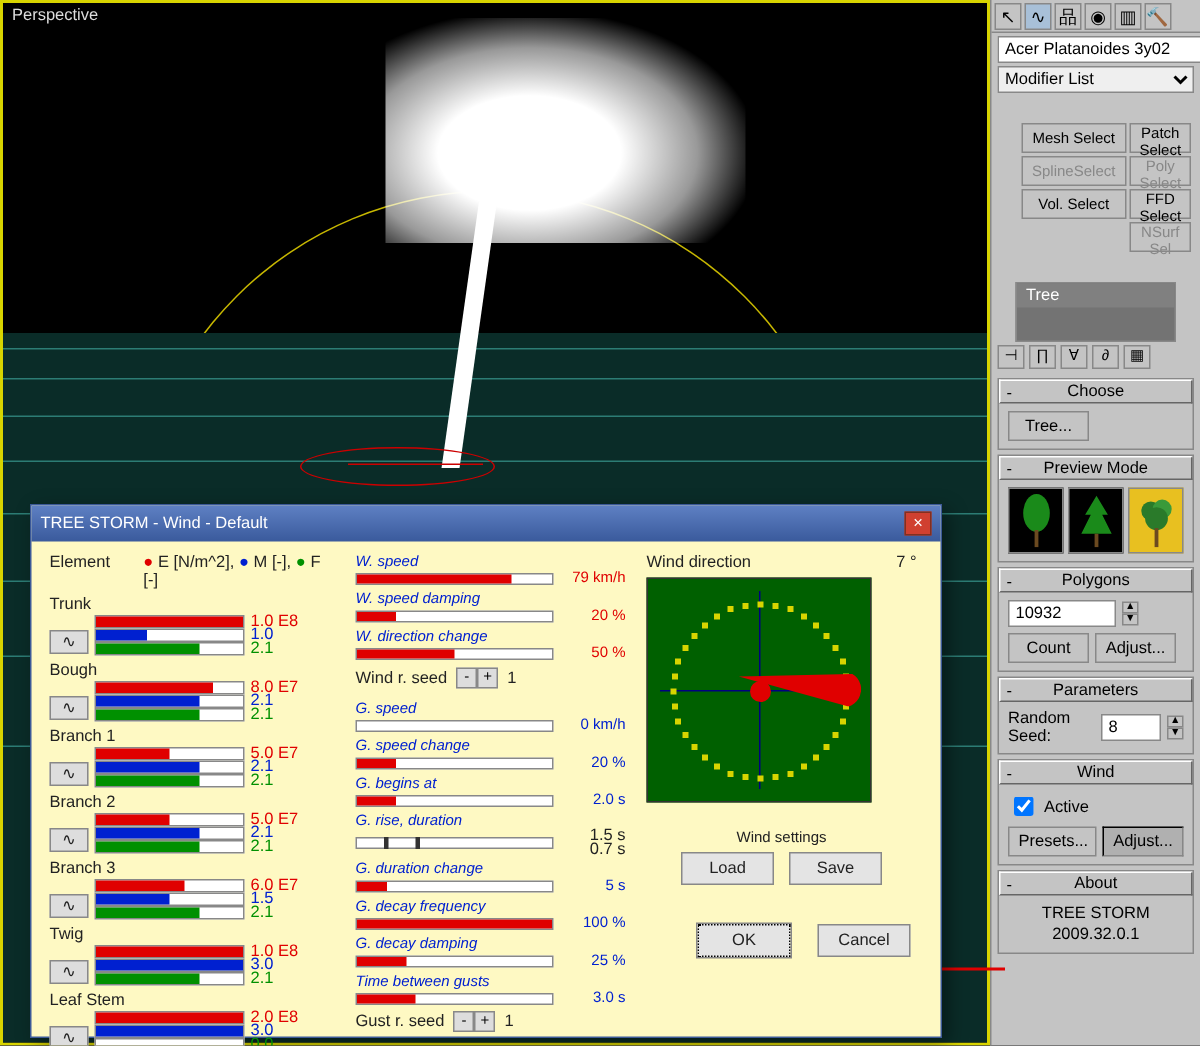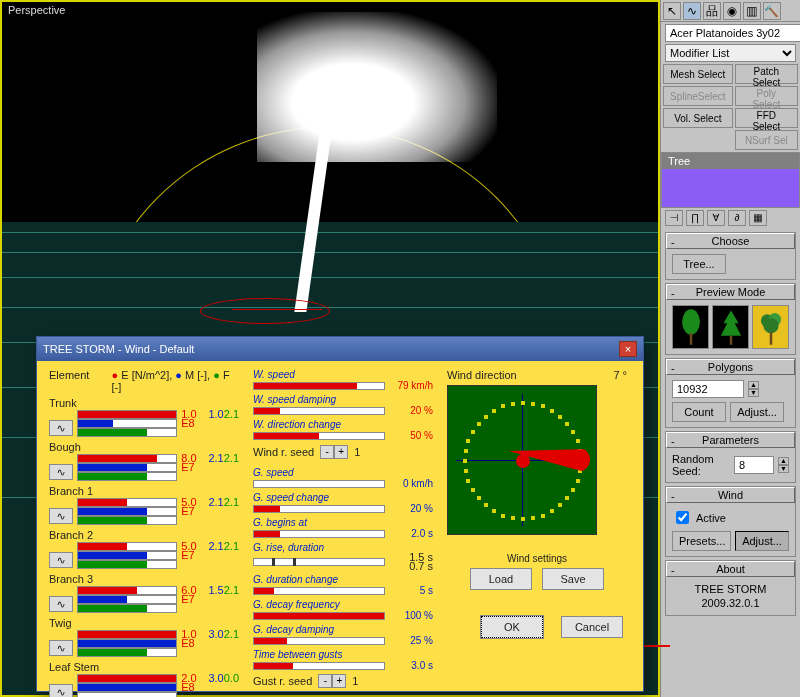"Mesh Select" .btn-grid { margin: 2px -> 20px }
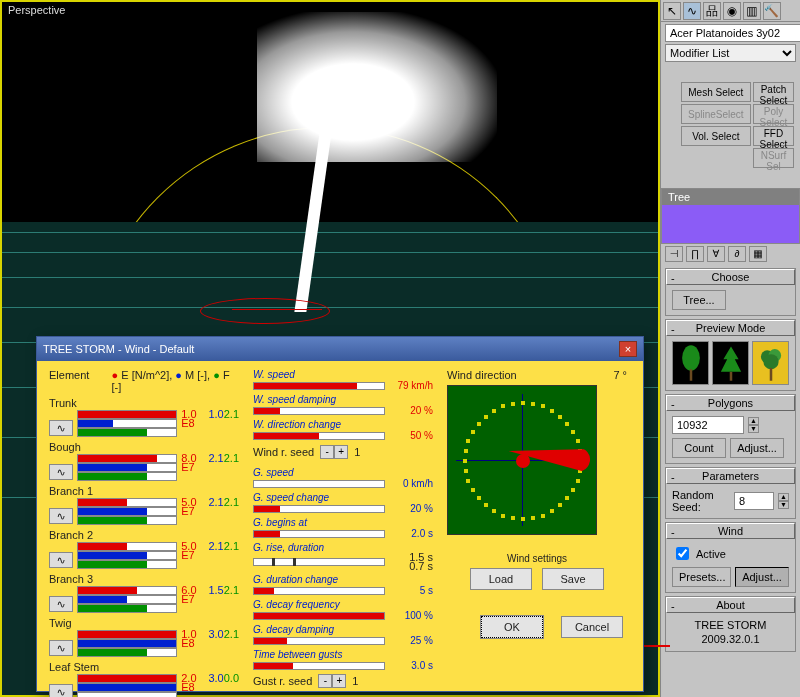"Tree" .stack-list { background: #8b5cf6 -> #737373; height: 56px -> 40px; margin: 2px 0 -> 2px 16px }
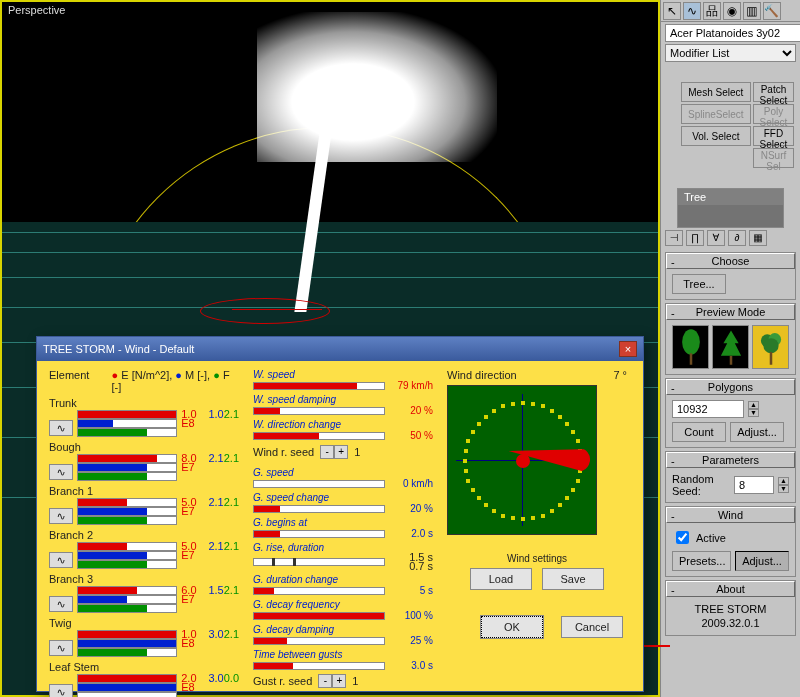"TREE STORM - Wind -" .dialog { background: #fde047 -> #fef9c3; left: 36px -> 20px }
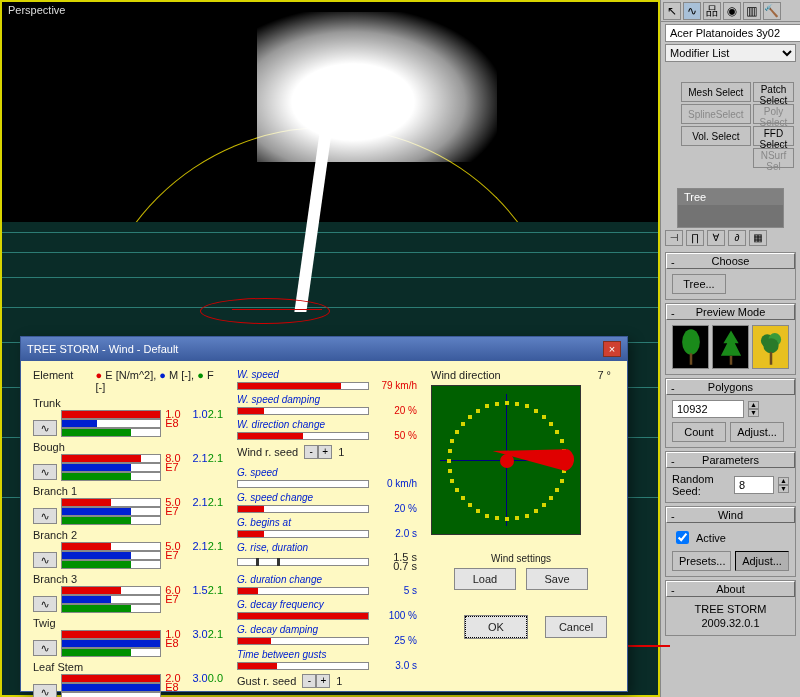"1.0 E8" .vals { flex-direction: row -> column }
